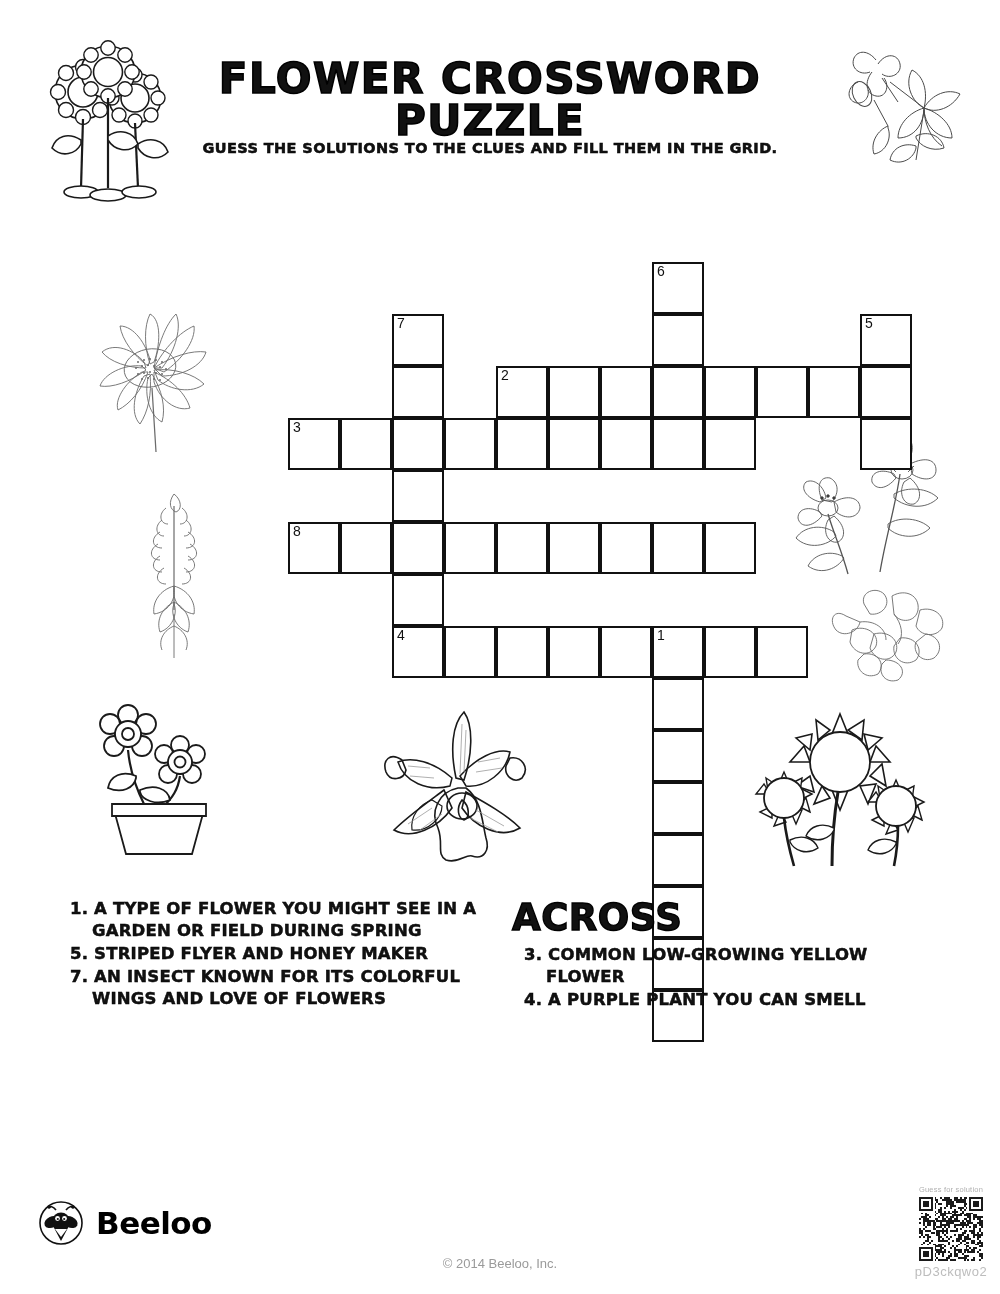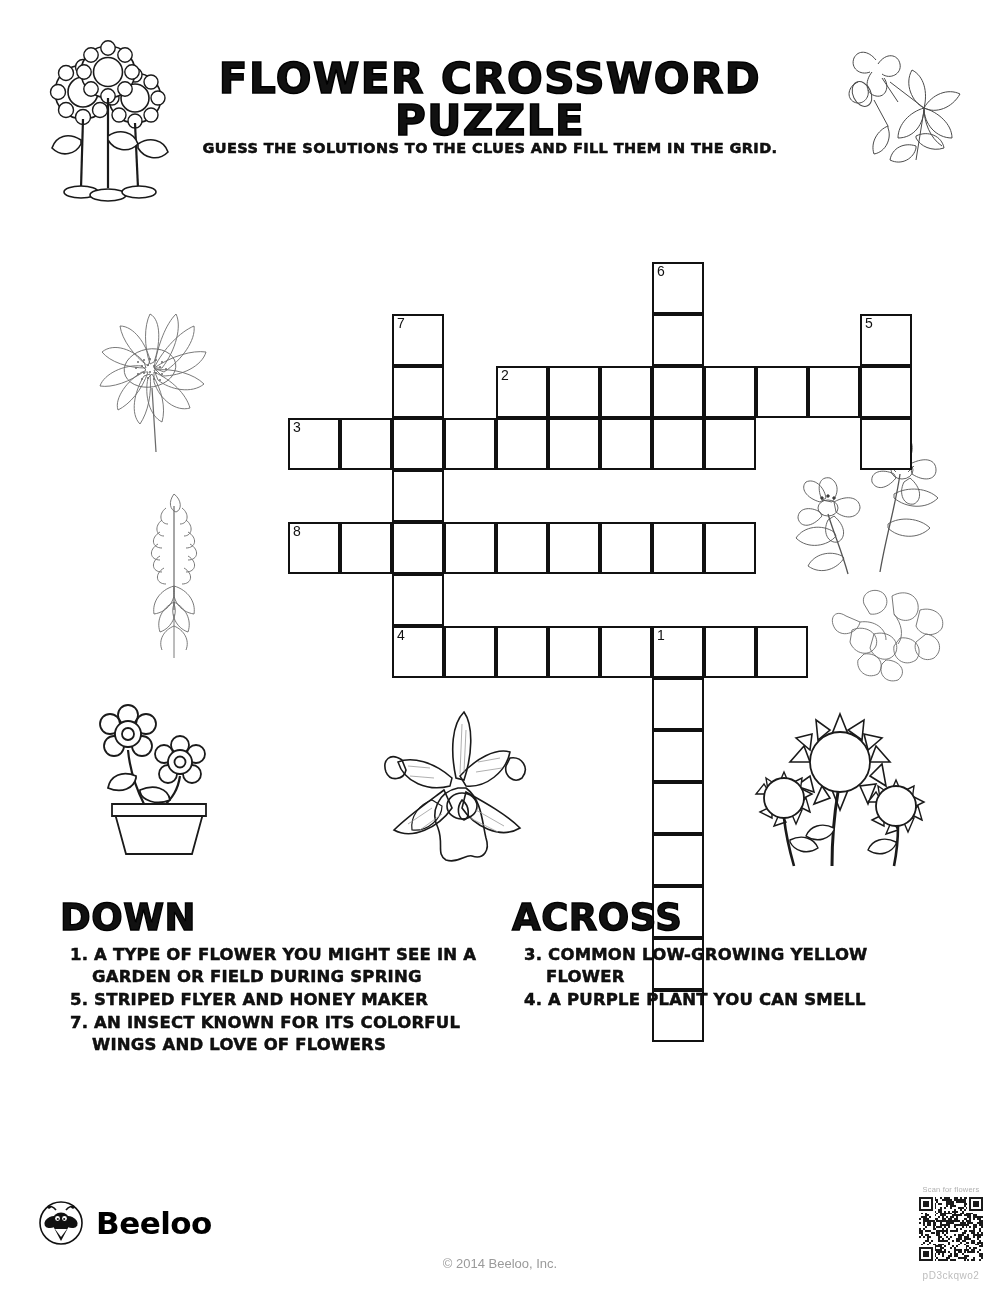"DOWN" h2.clue-heading { html: <h2>DOWN</h2> -> none }
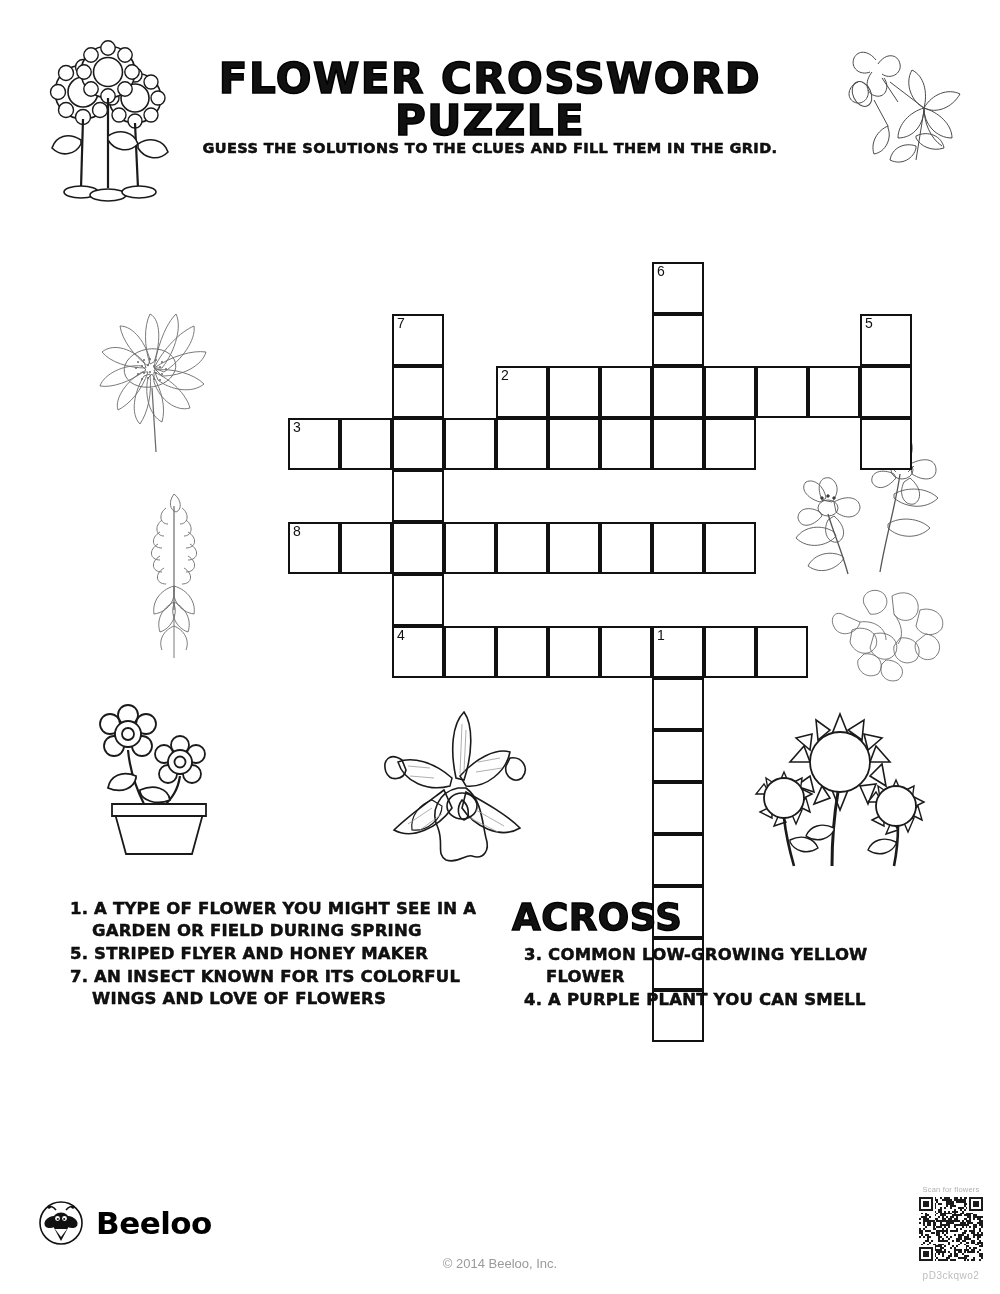"Scan for flowers" div { text: Scan for flowers -> Guess for solution }
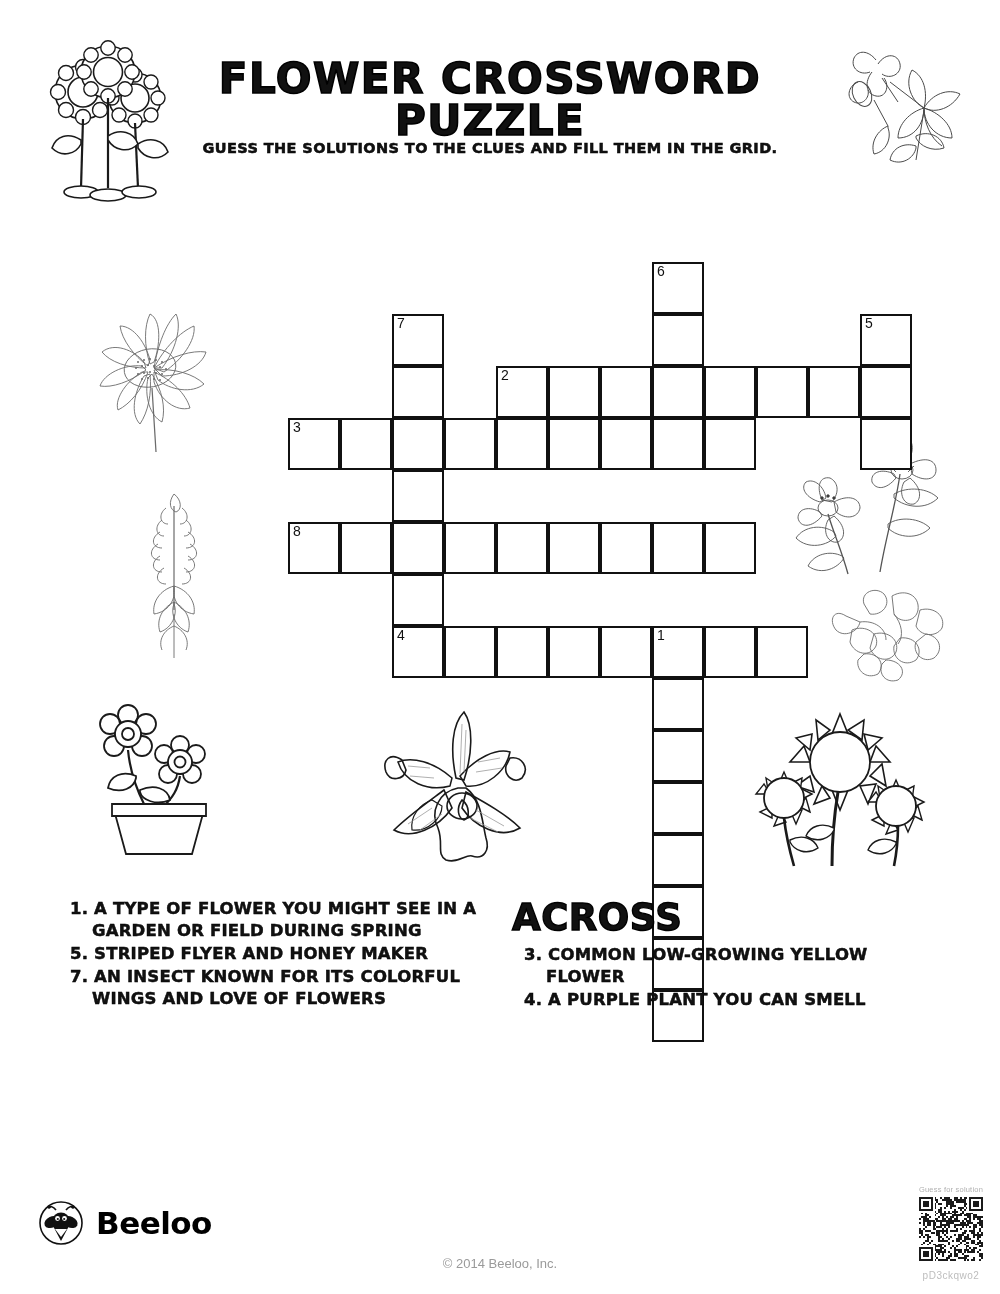"pD3ckqwo2" #solution-code { font-size: 10px -> 13px; margin-top: 9px -> 3px }
